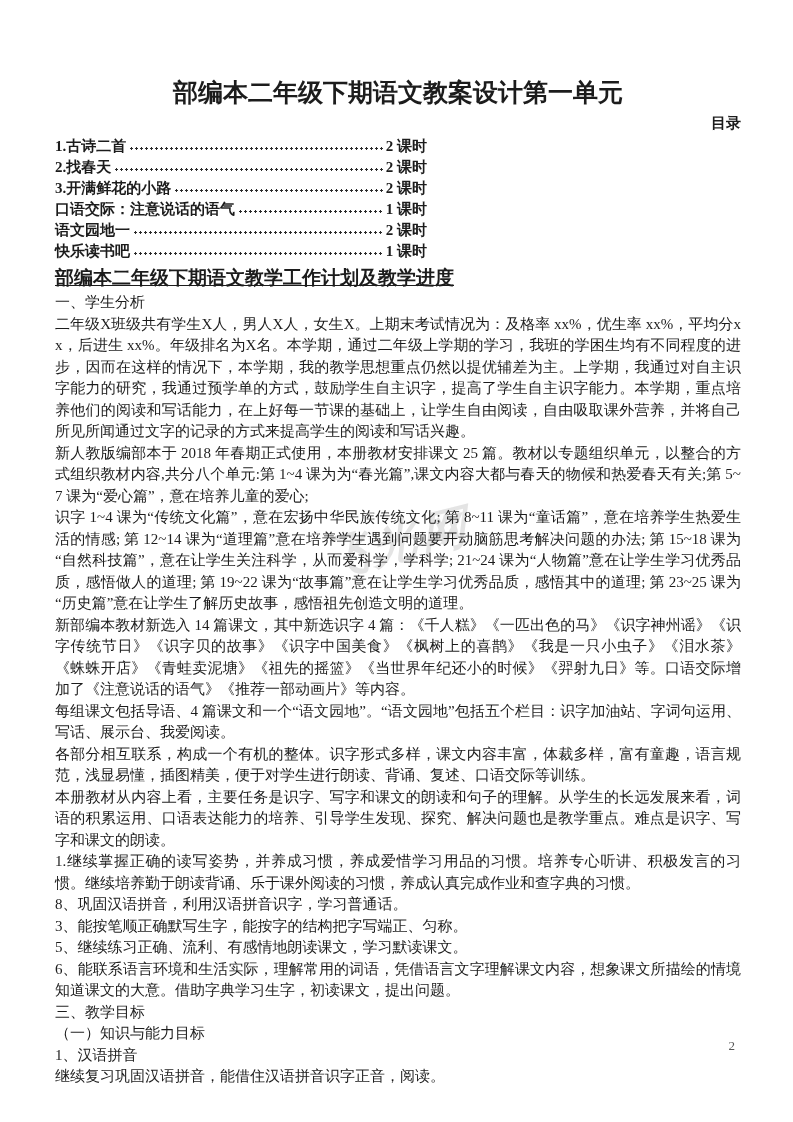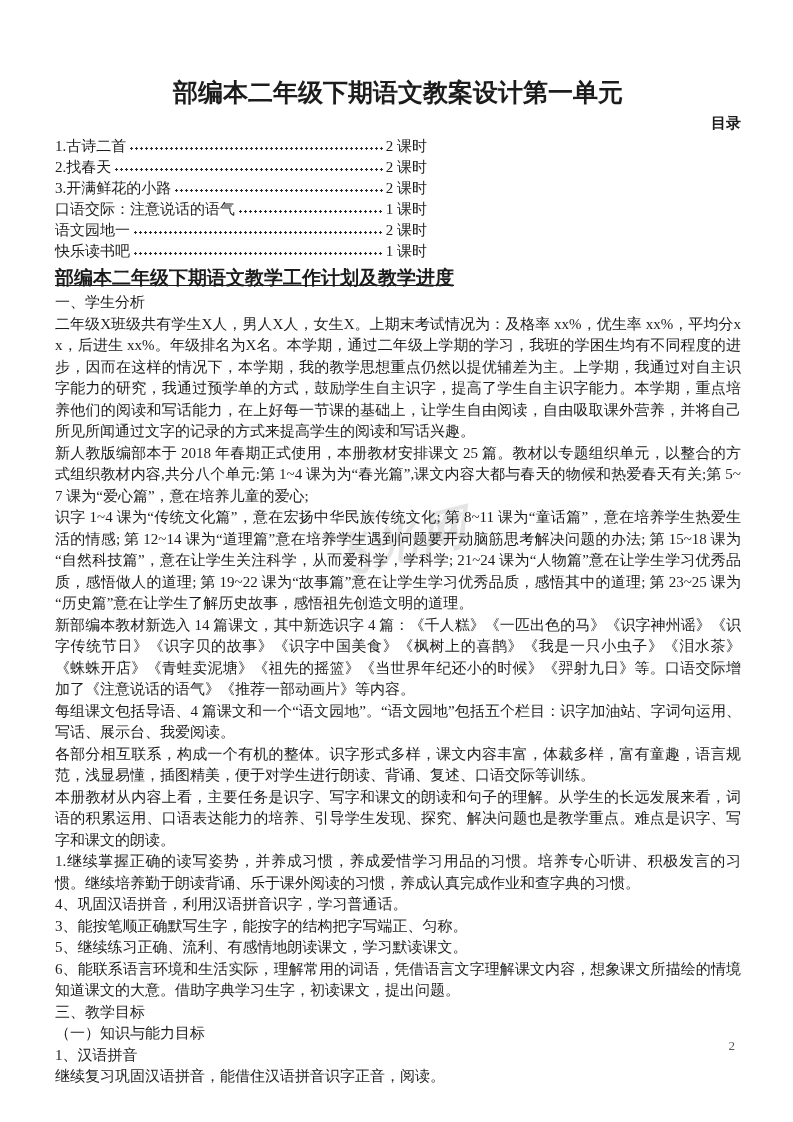"1.古诗二首" .toc-row { font-weight: none -> bold }
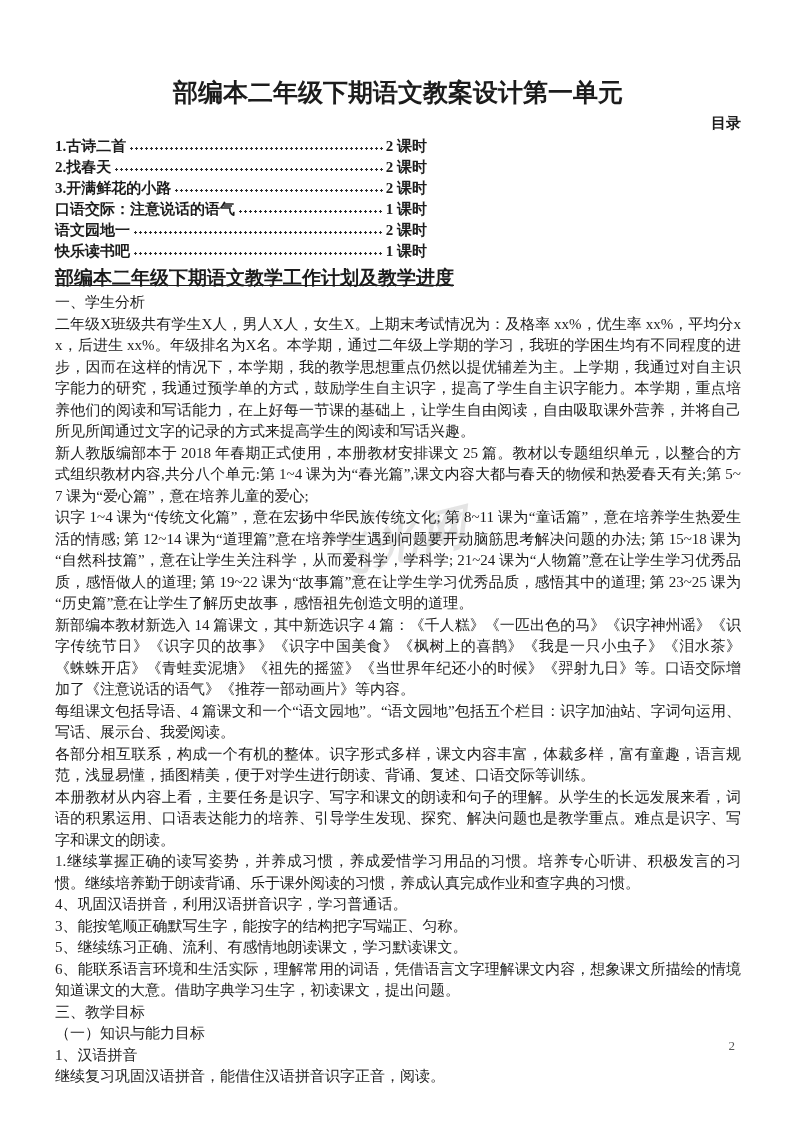"4、巩固汉语拼音，利用汉语拼音识字，学习普通话。" p { text: 4 -> 8 }
